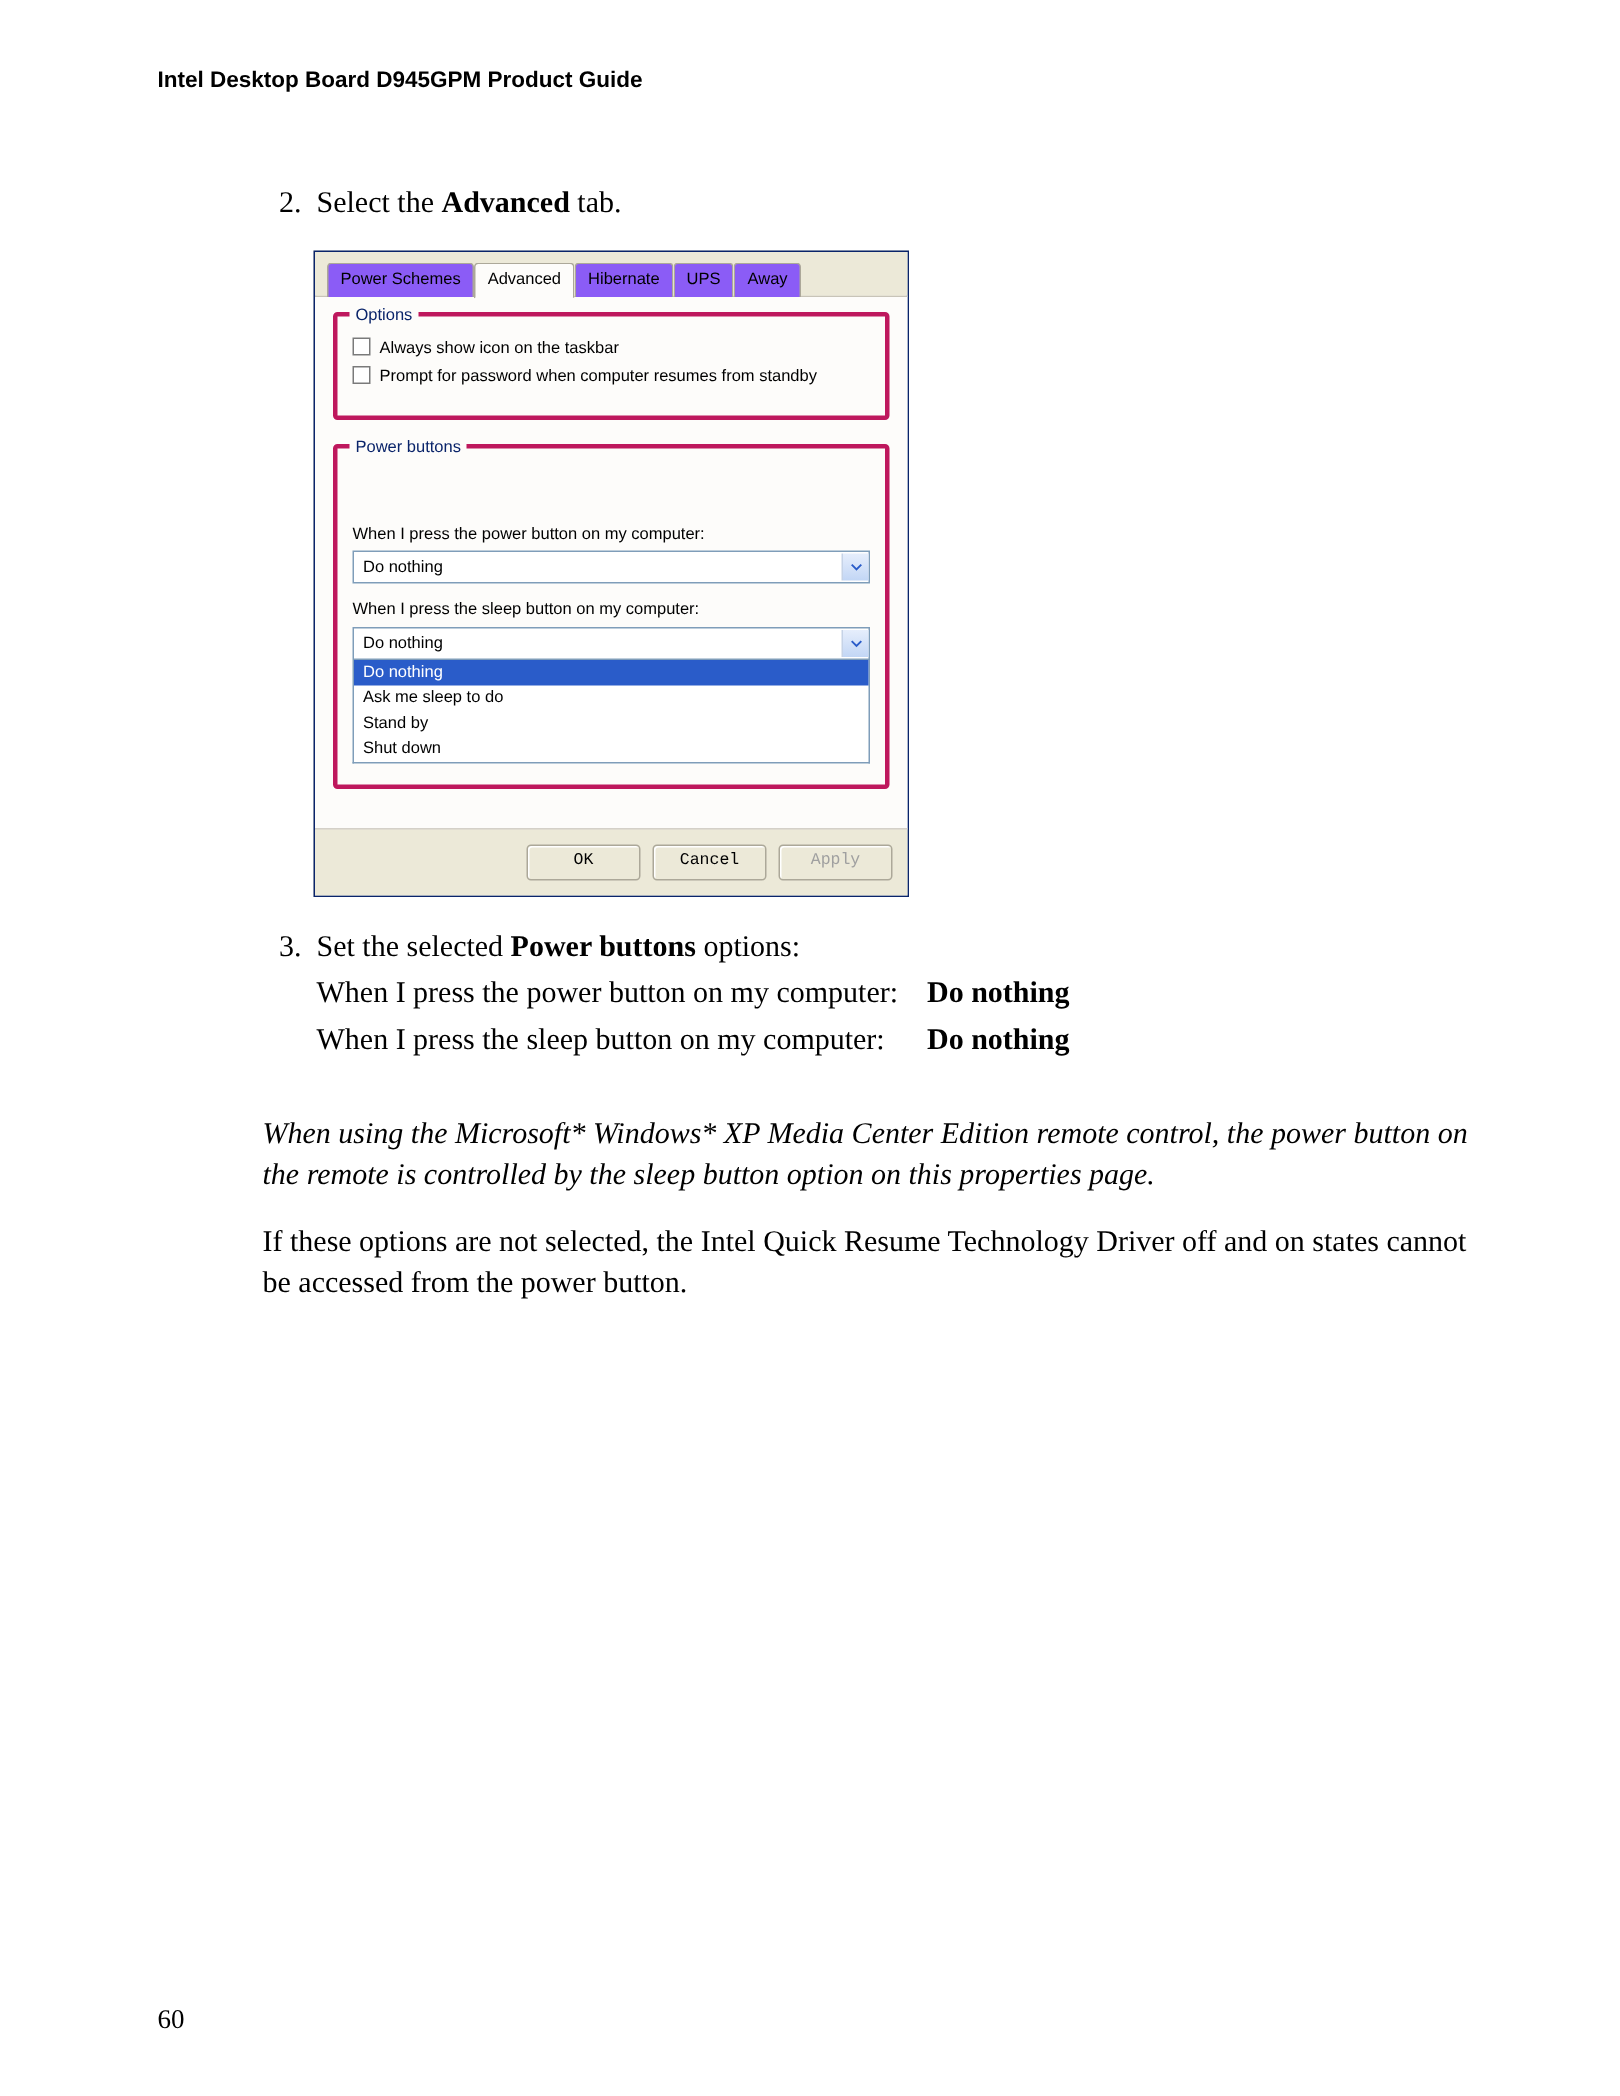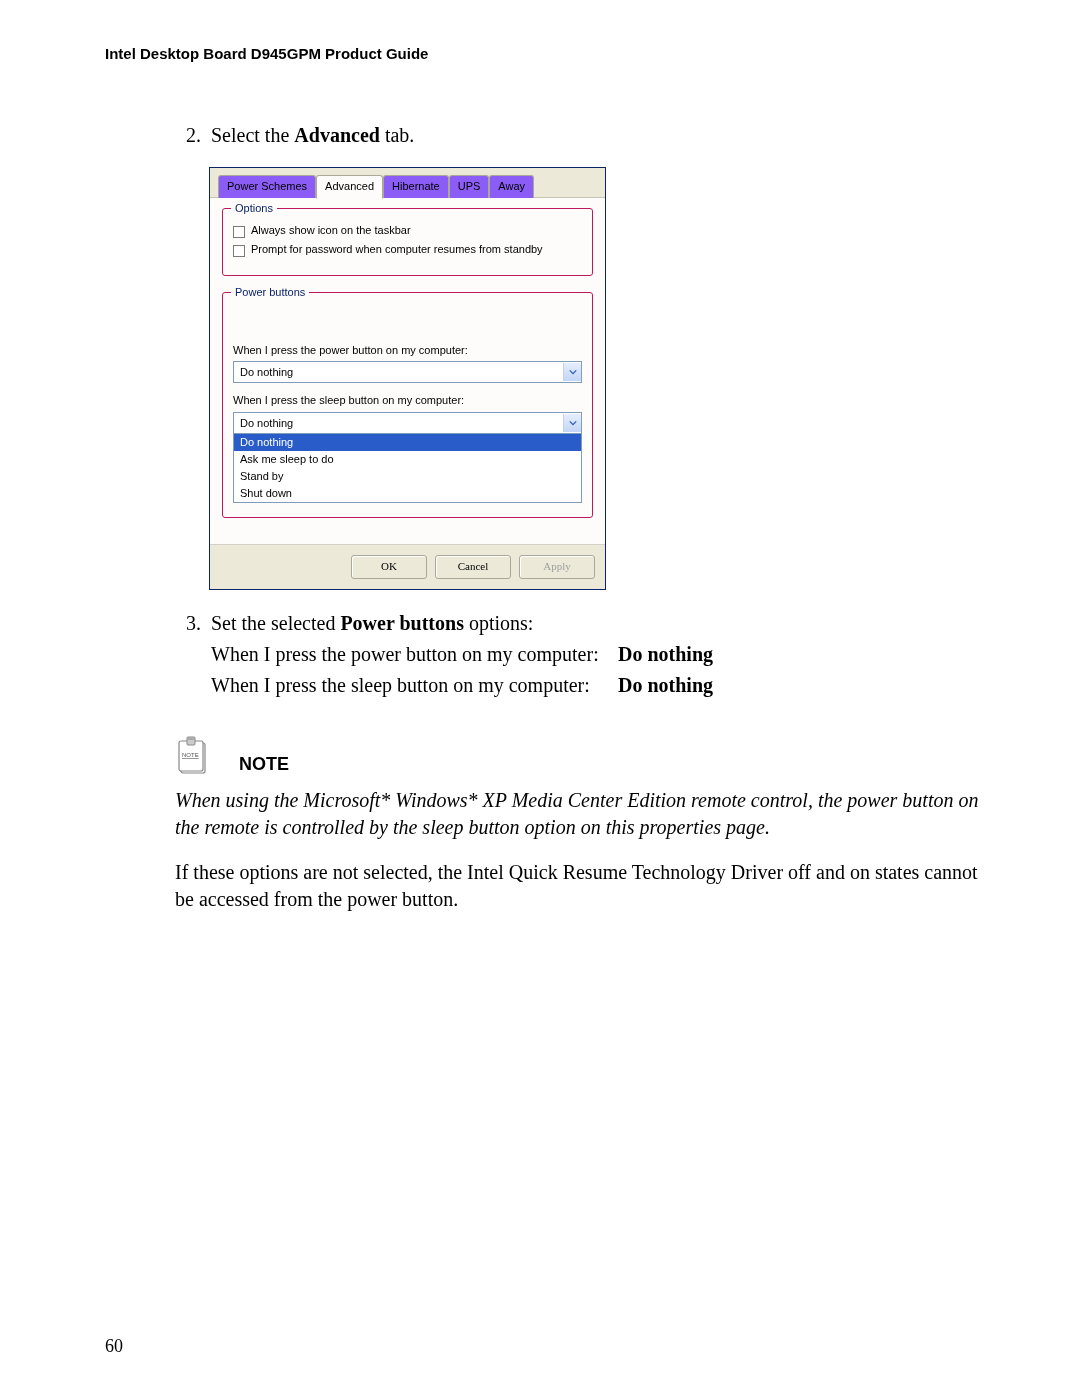"Options" .xp-group { border: 1px solid #be185d -> 3px solid #be185d }
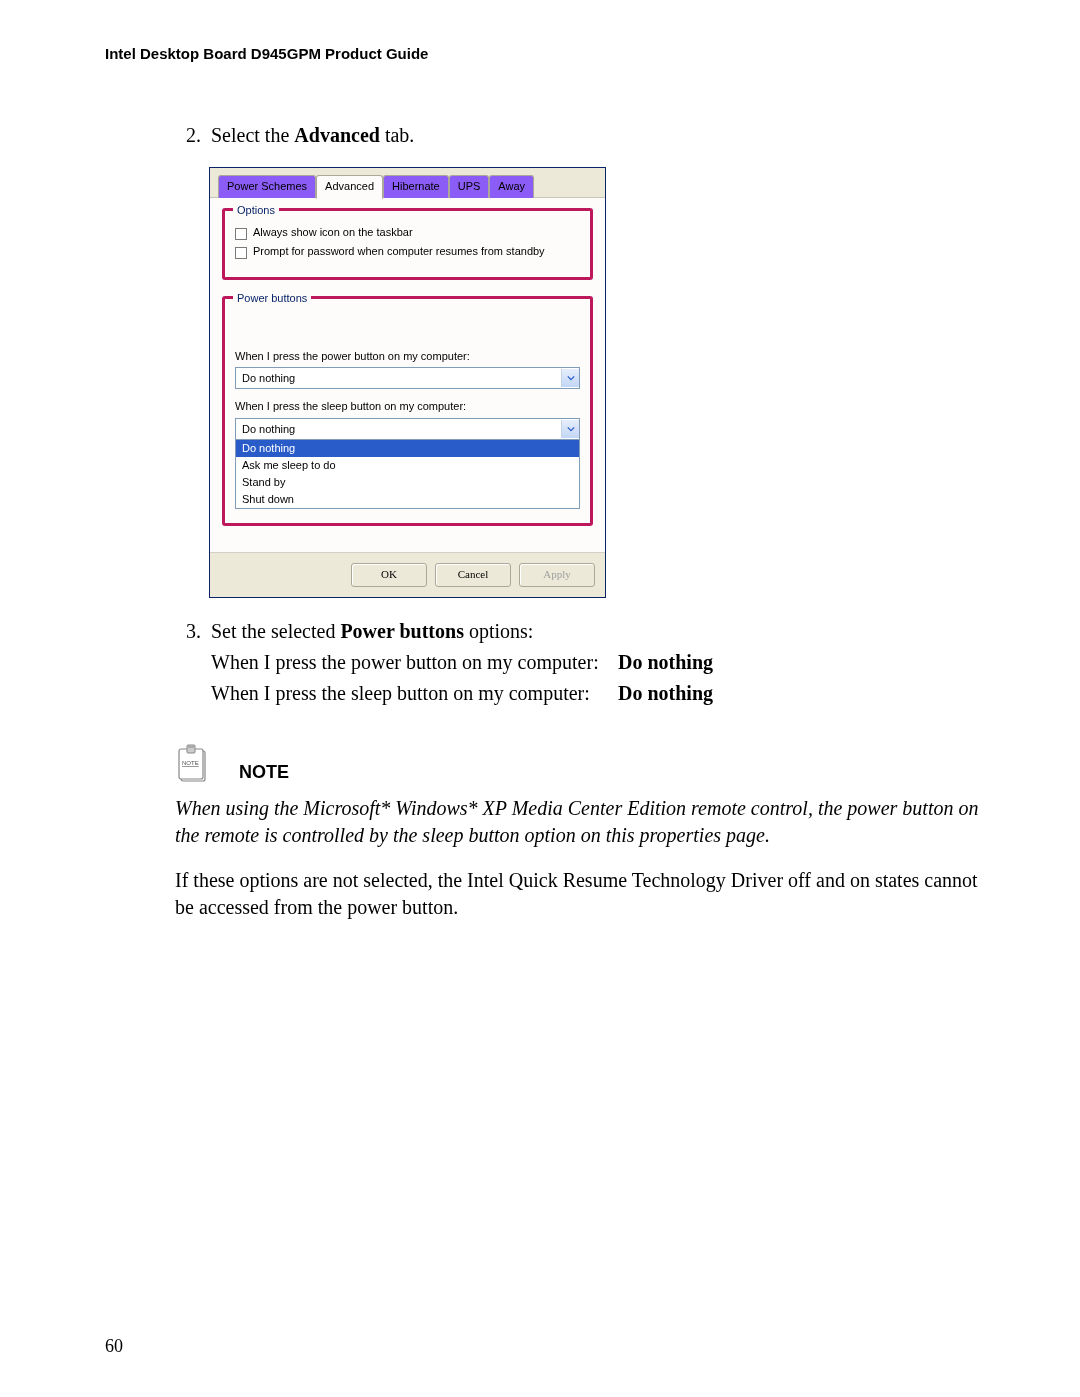"Always show icon on the" .xp-checkrow { align-items: flex-end -> flex-start }
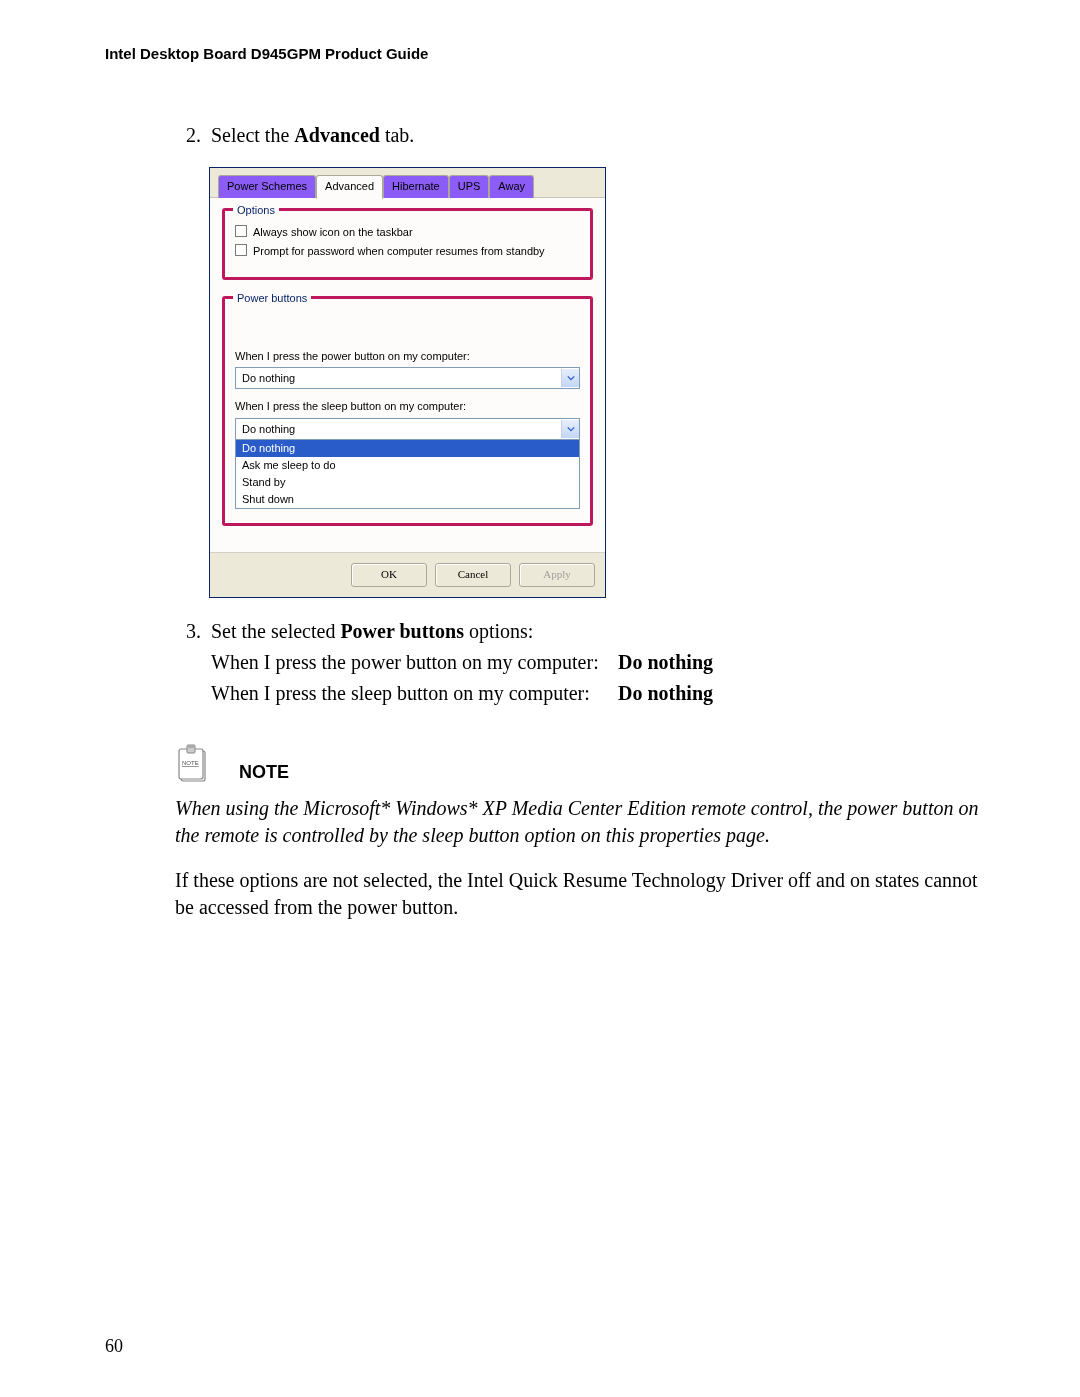"OK" .xp-btn { font-family: Liberation Serif, serif -> Liberation Mono, monospace }
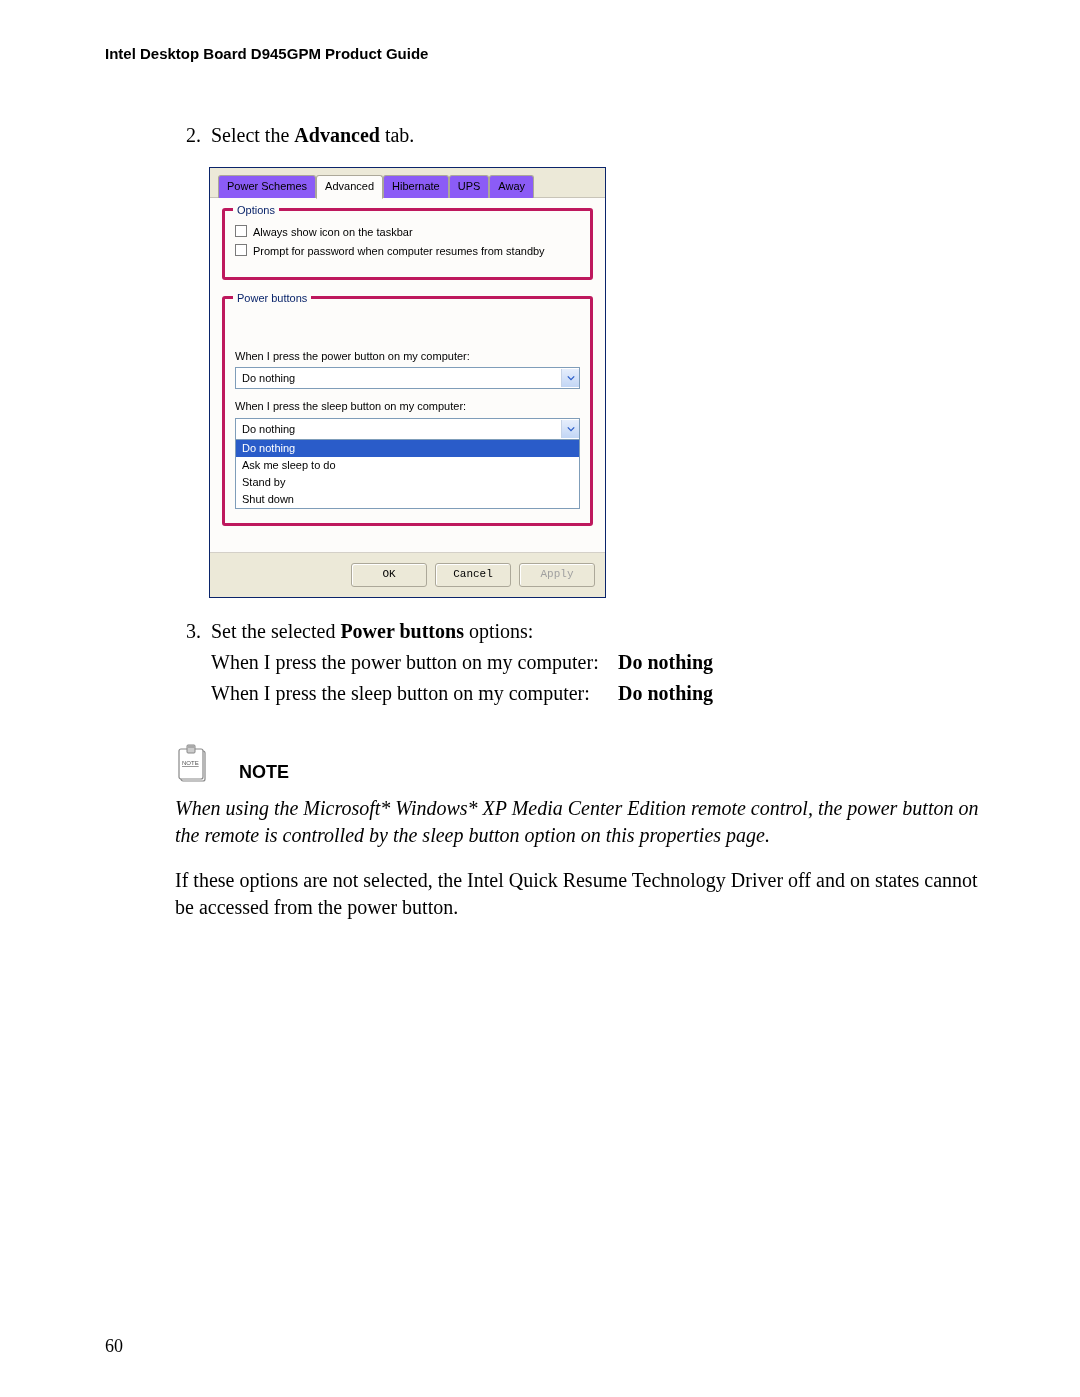"NOTE" div.note-header { html: <div> <div> <svg> <rect></rect> <rect></rect> <rect></rect> <line></line> <text>NOTE</text> </svg> </div> <div>NOTE</div> </div> -> none }
